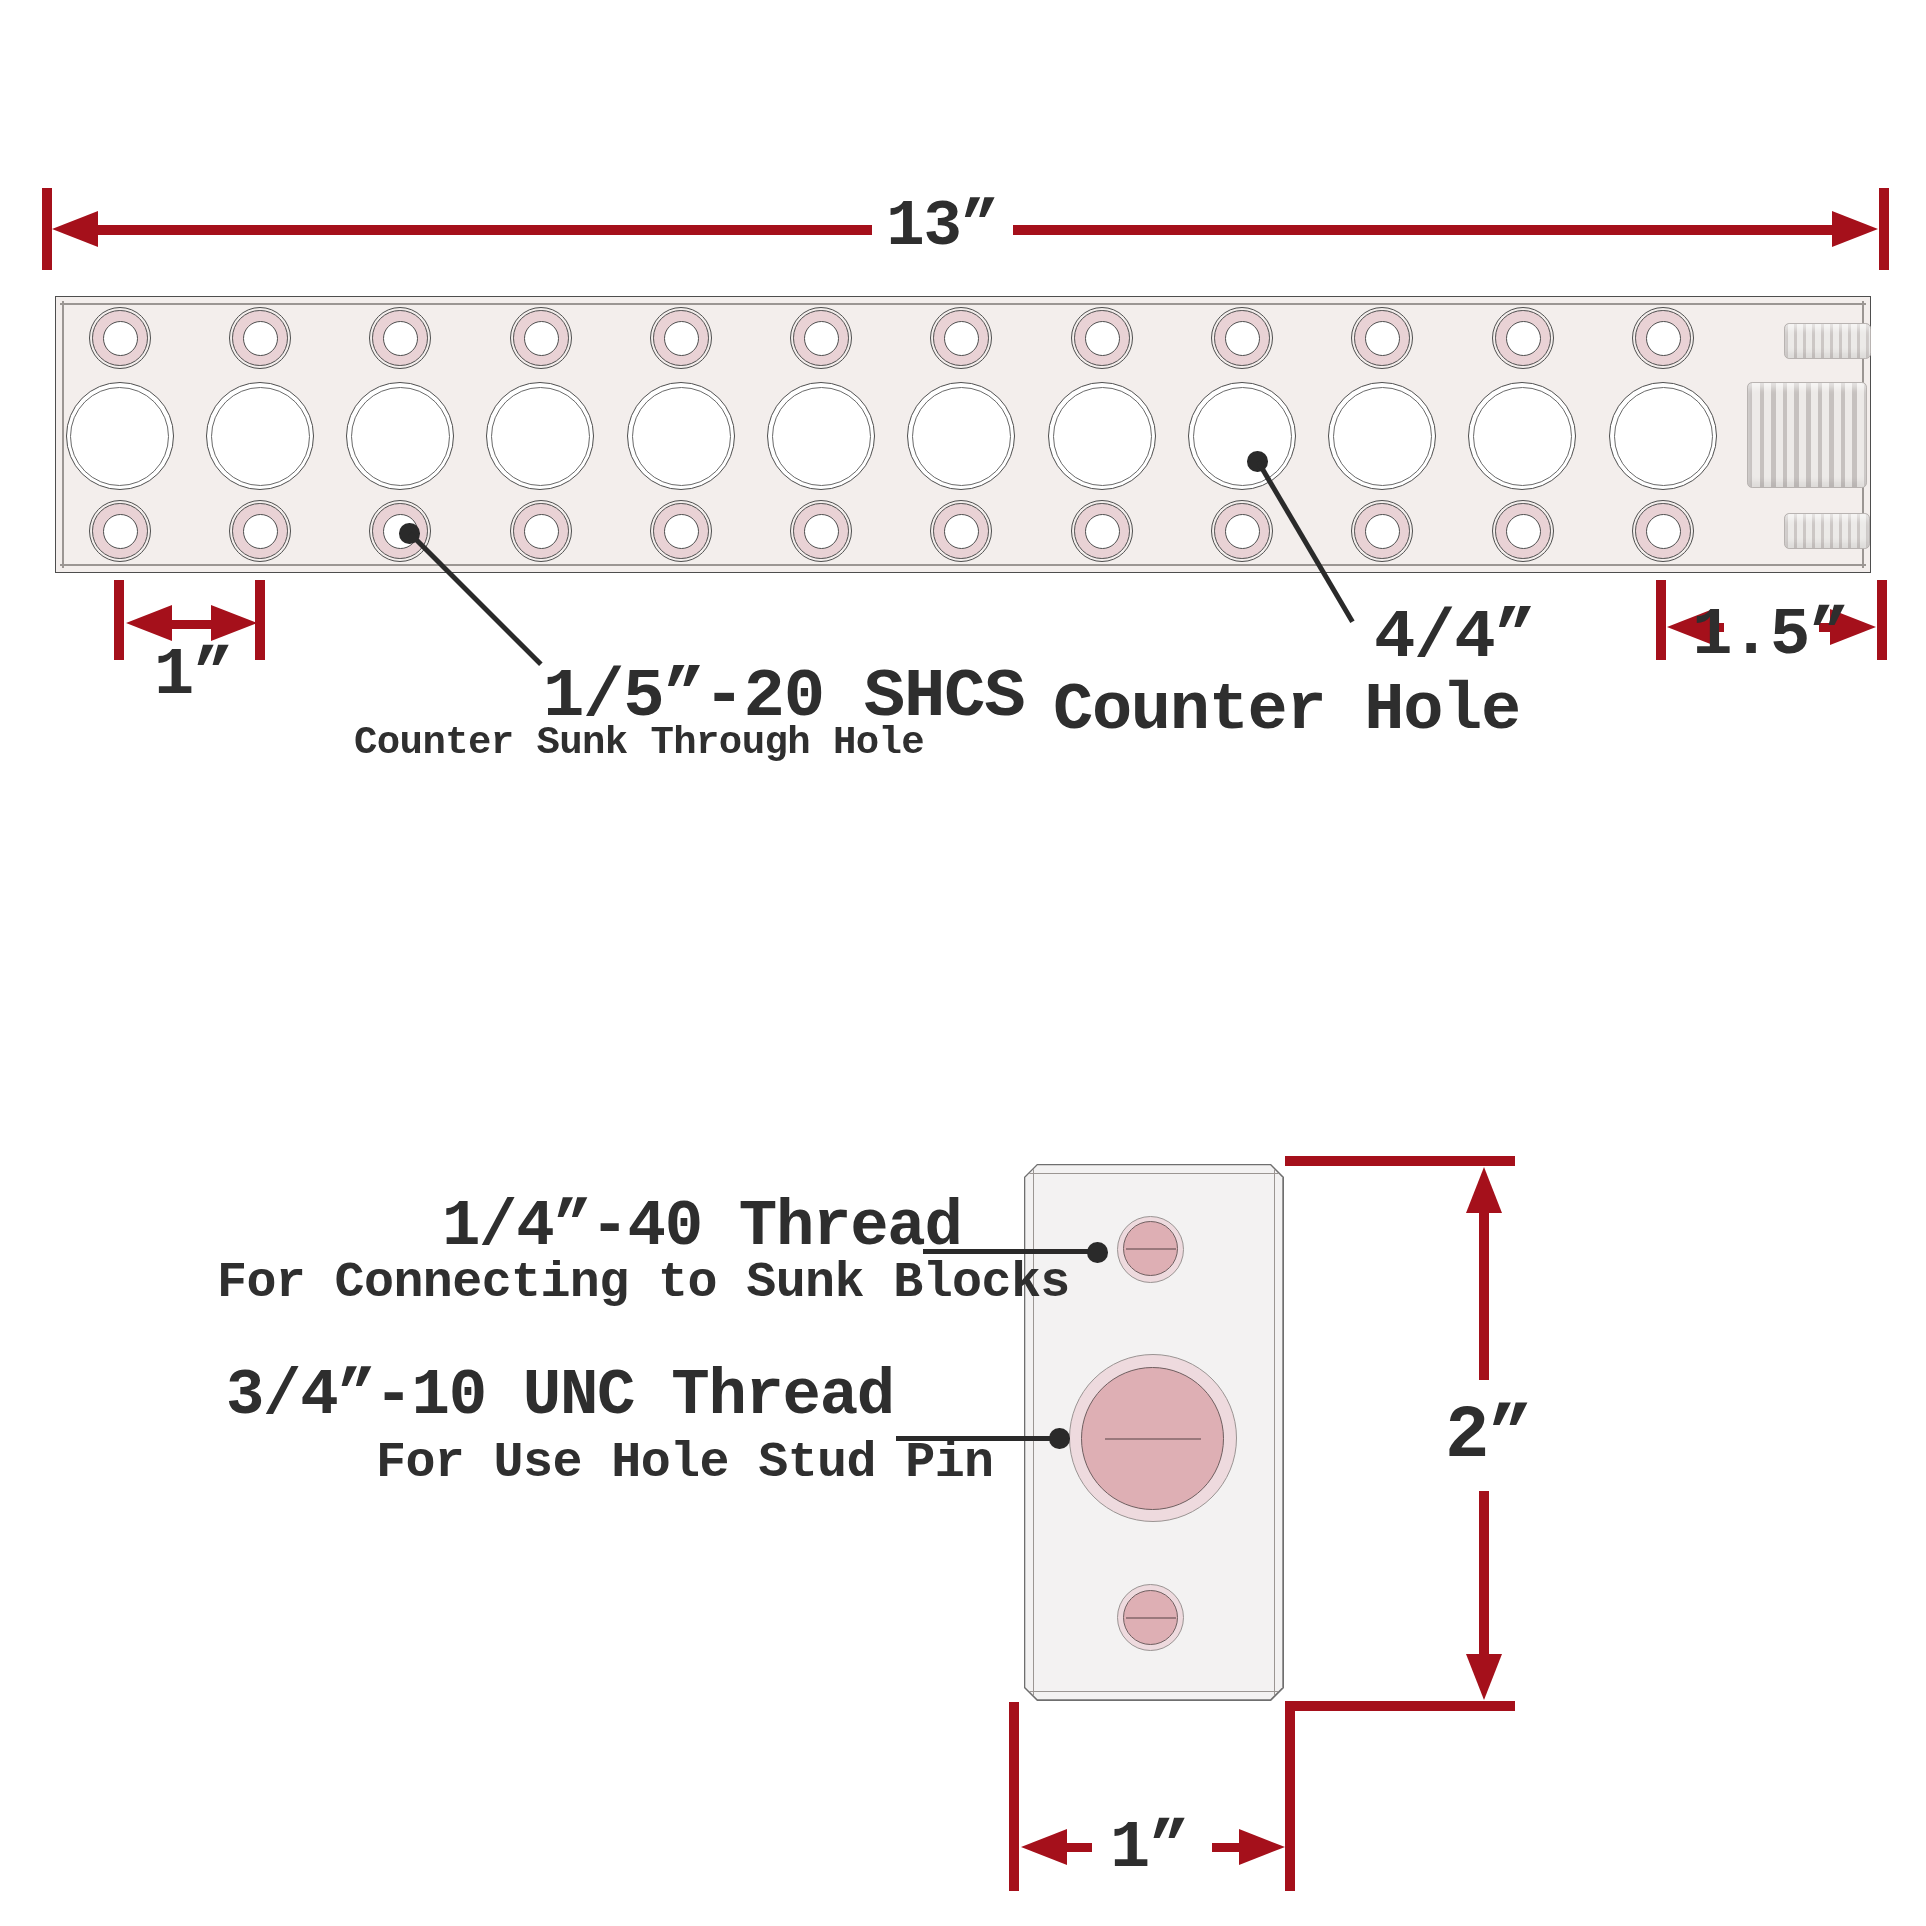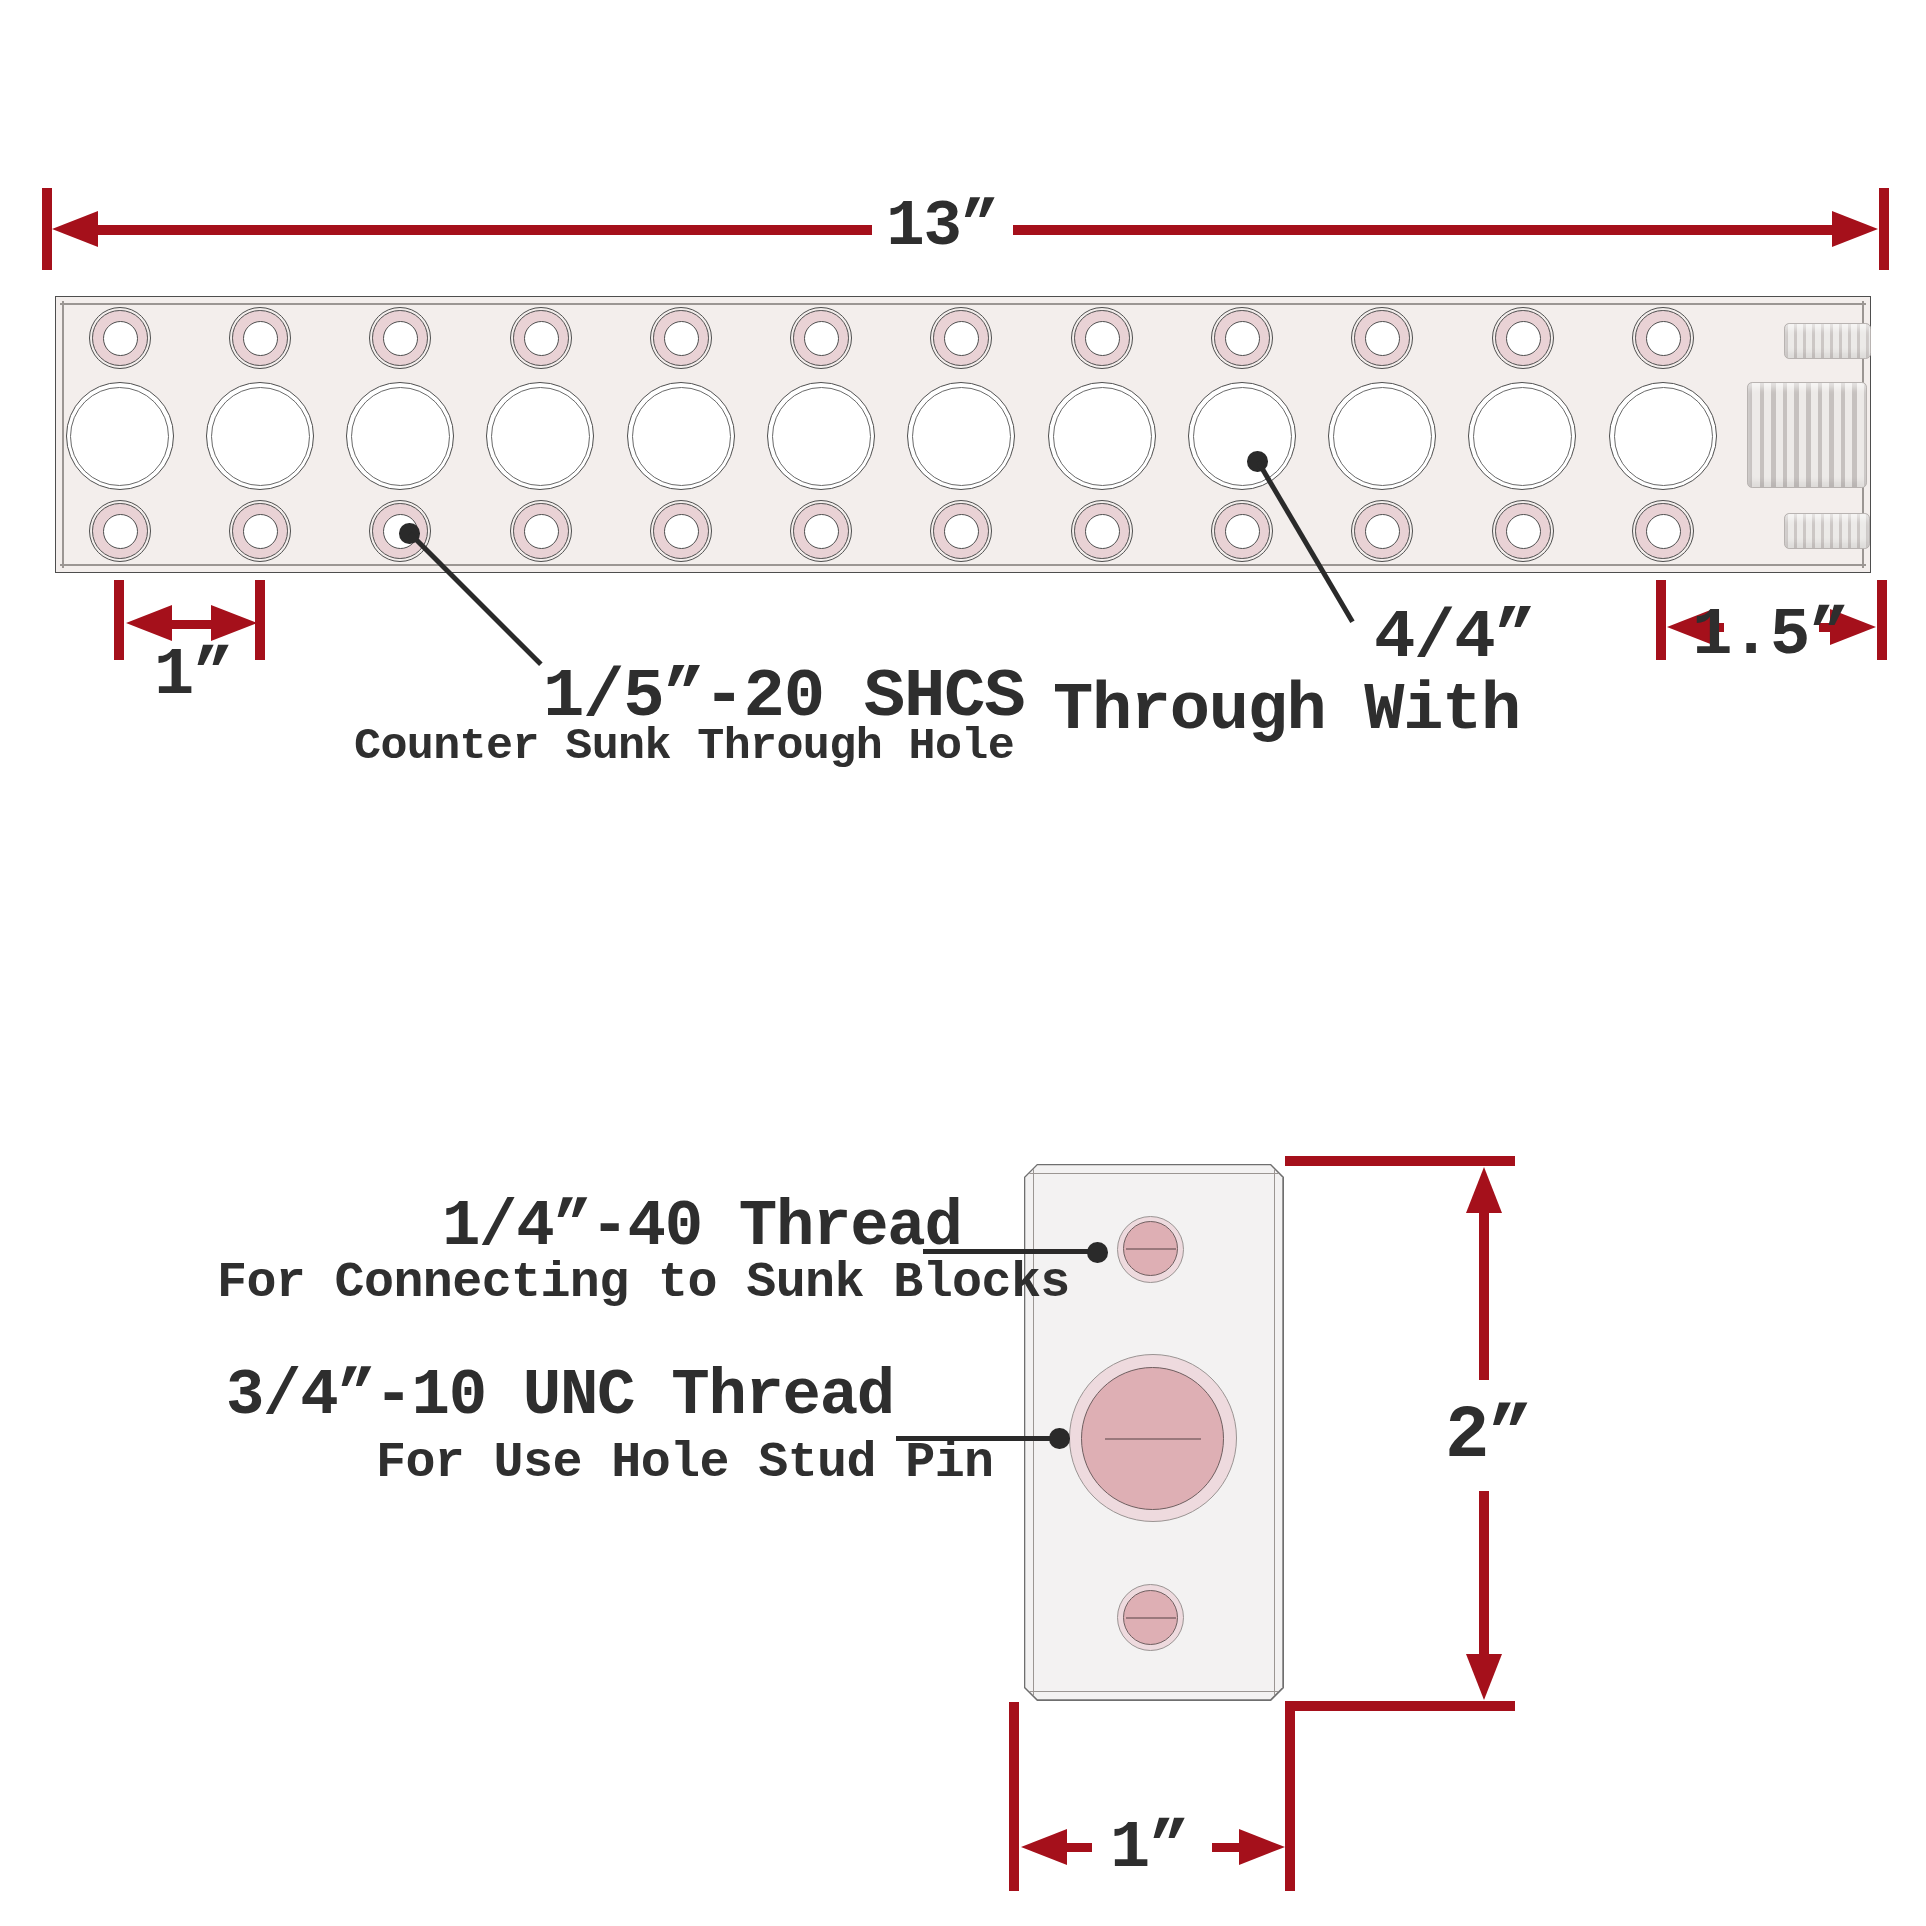"Counter Sunk Through Hole" div.lbl-sub { font-size: 45px -> 39px }
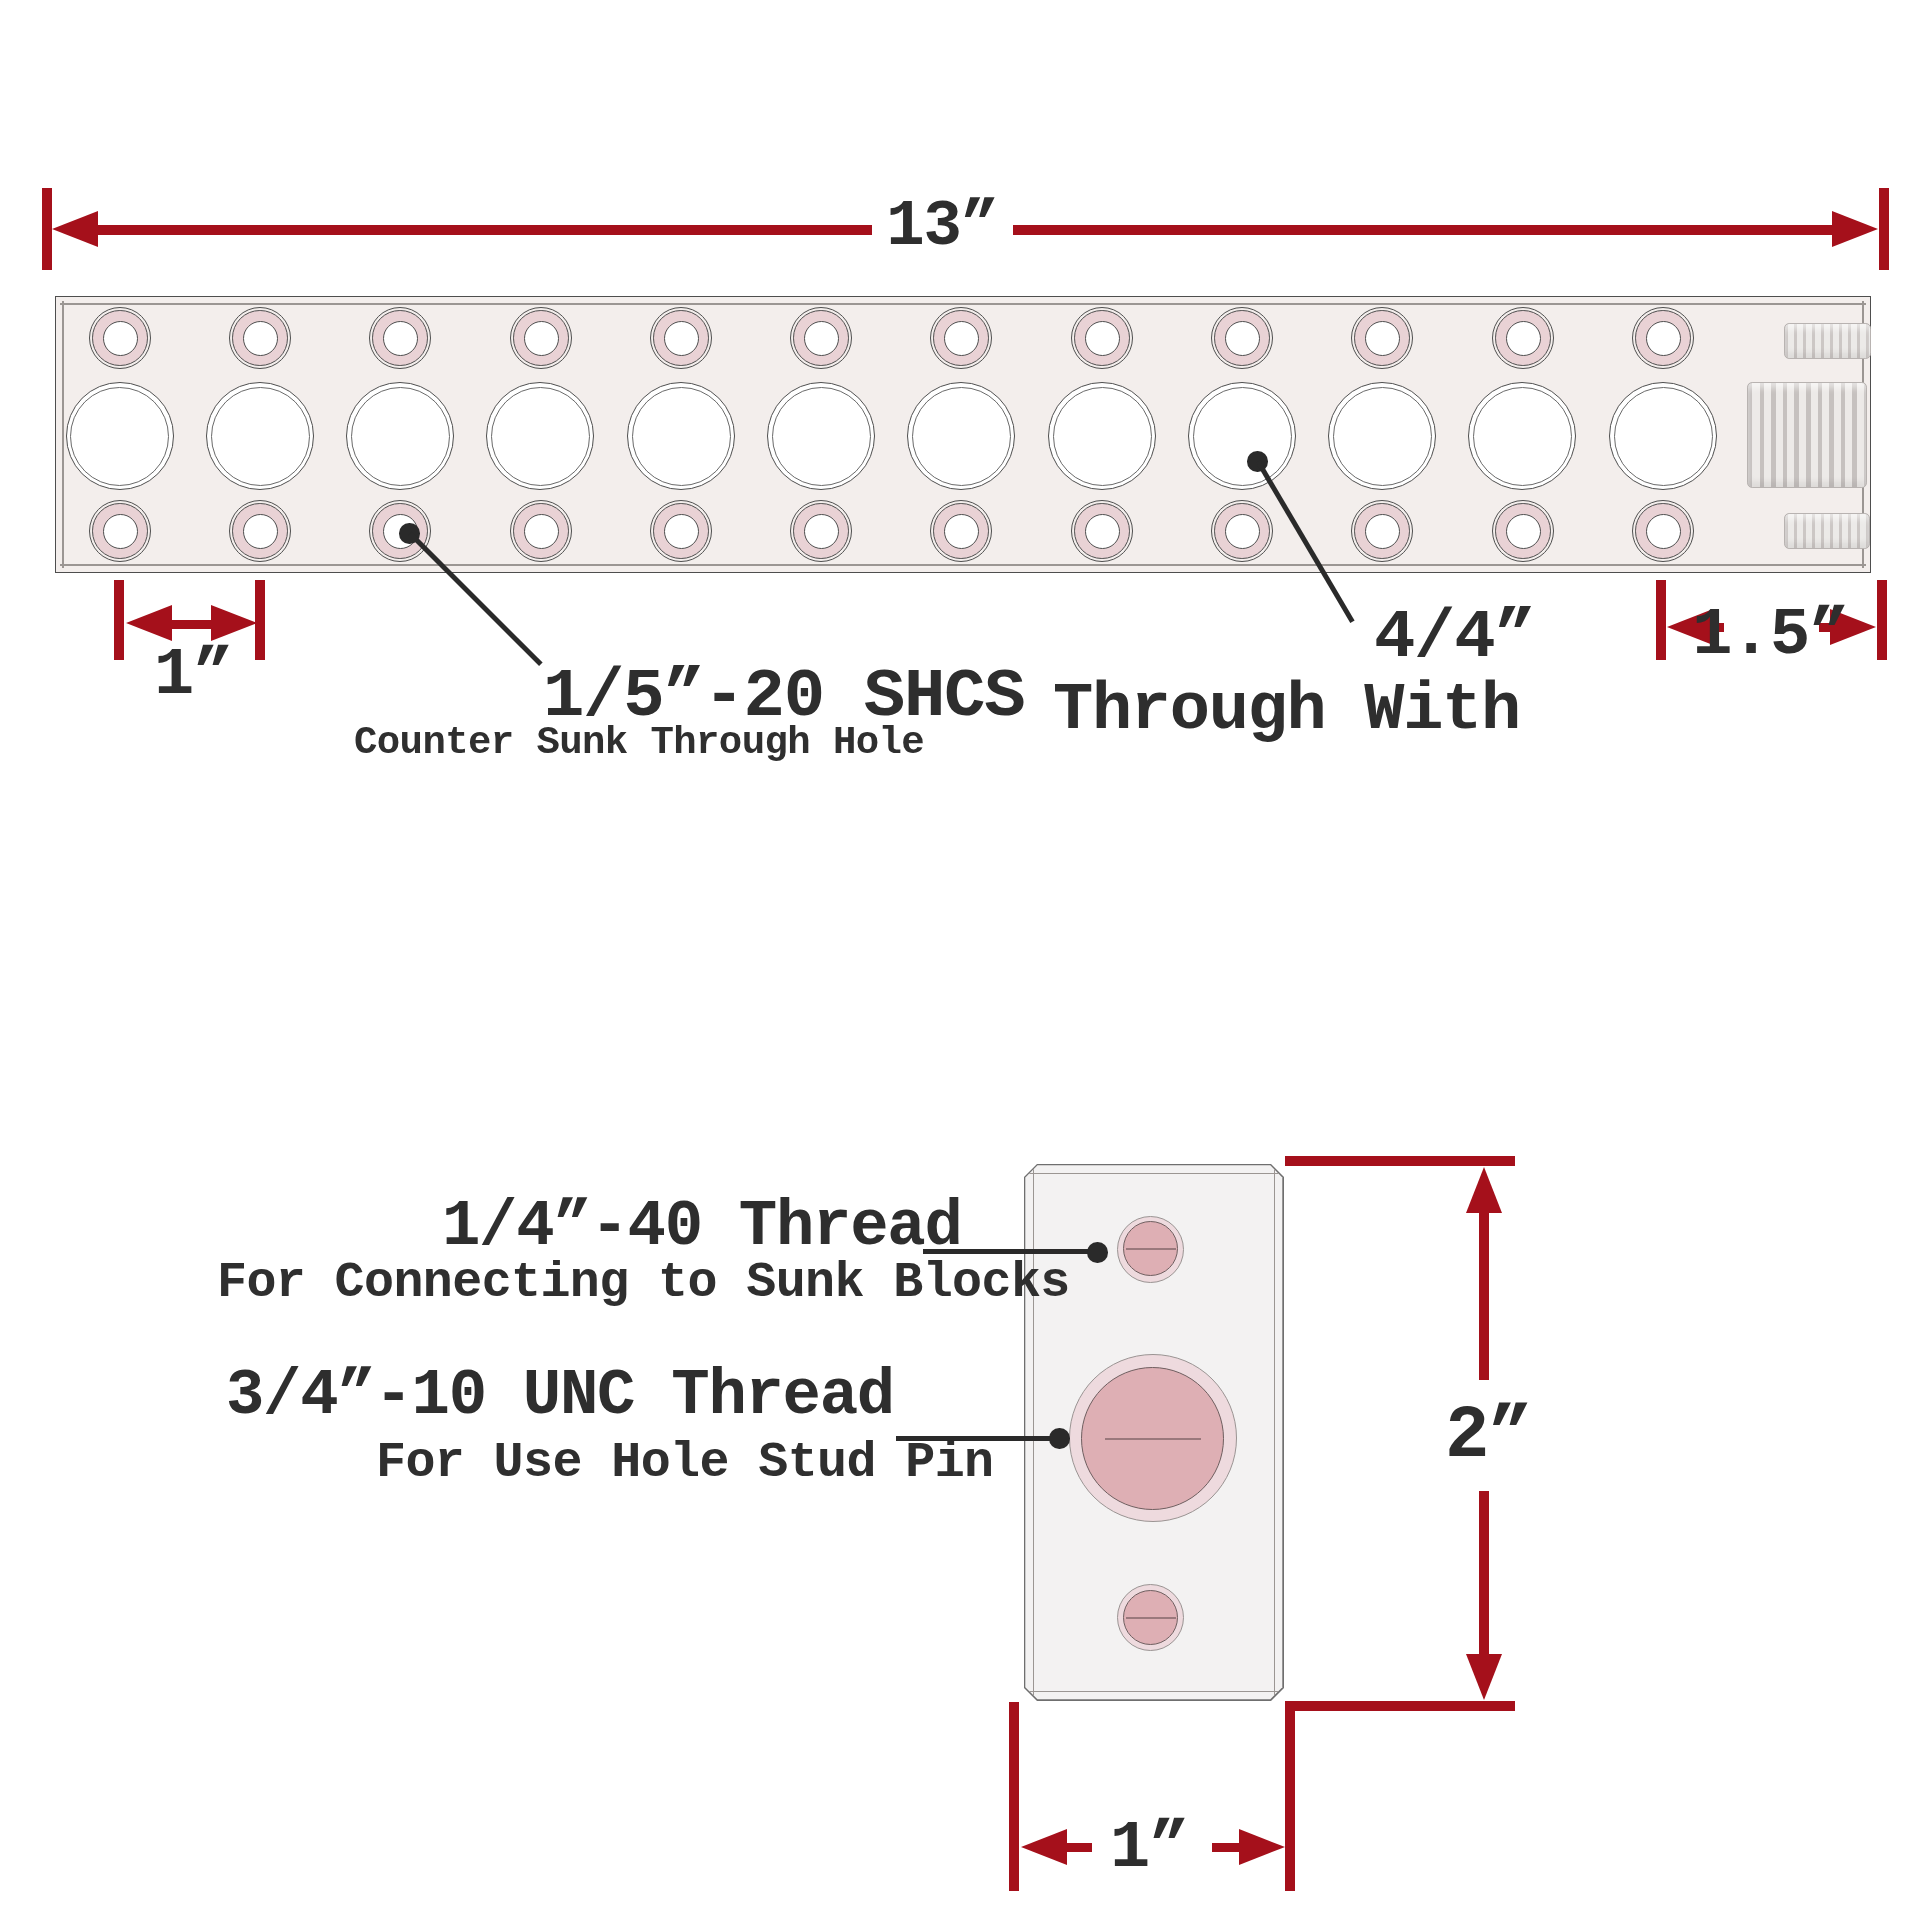"Through With" div.lbl-big { text: Through With -> Counter Hole }
